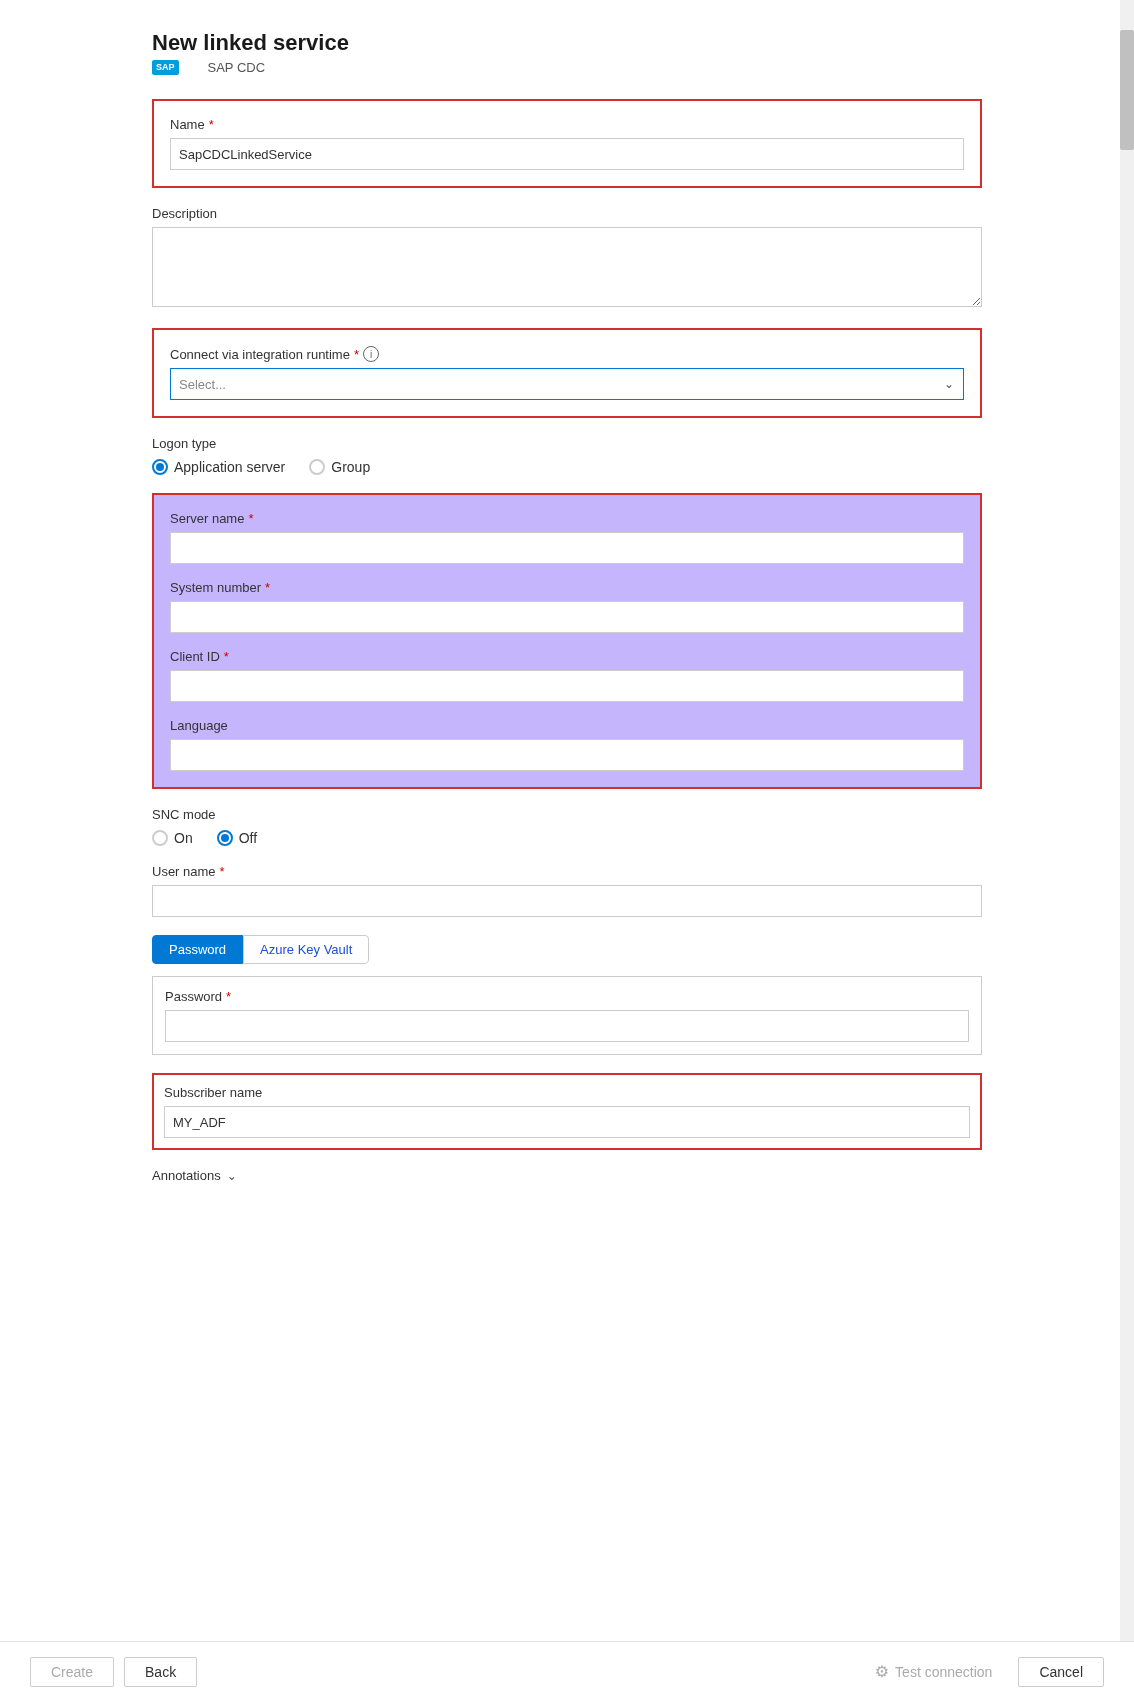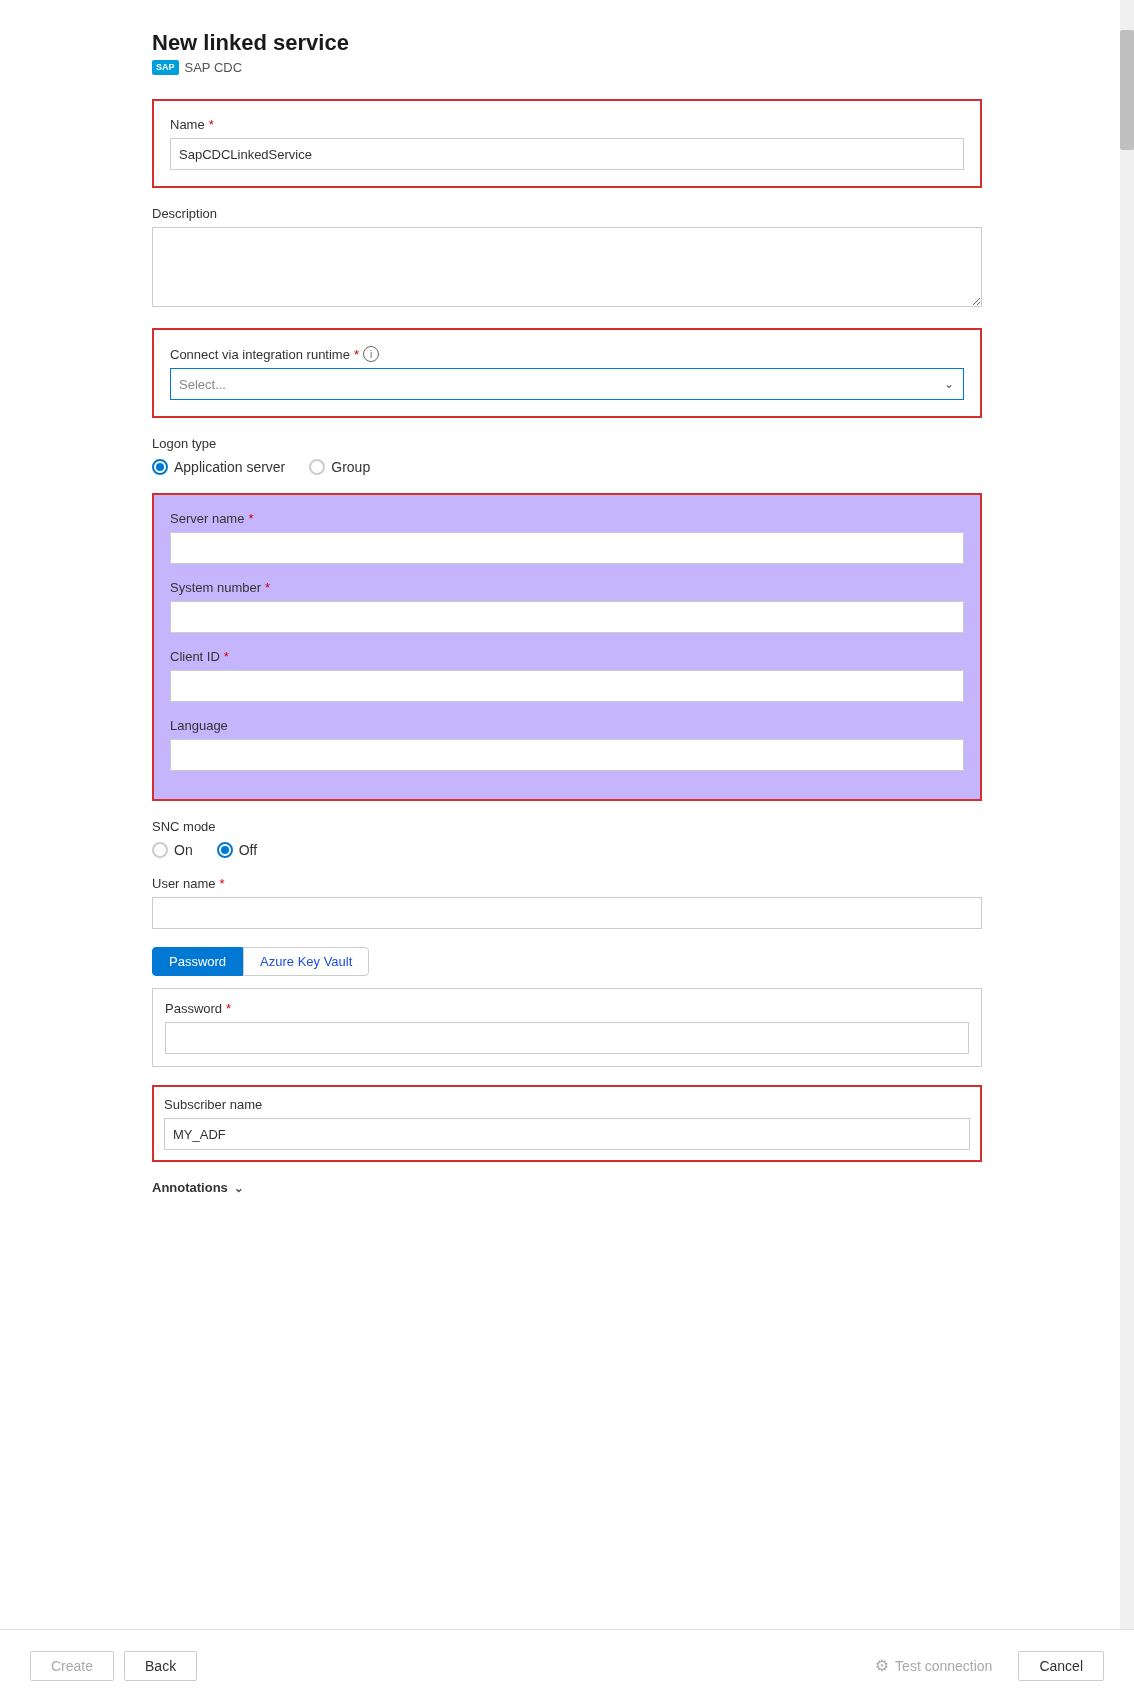"SAP CDC" .sap-label { margin-left: none -> 23px }
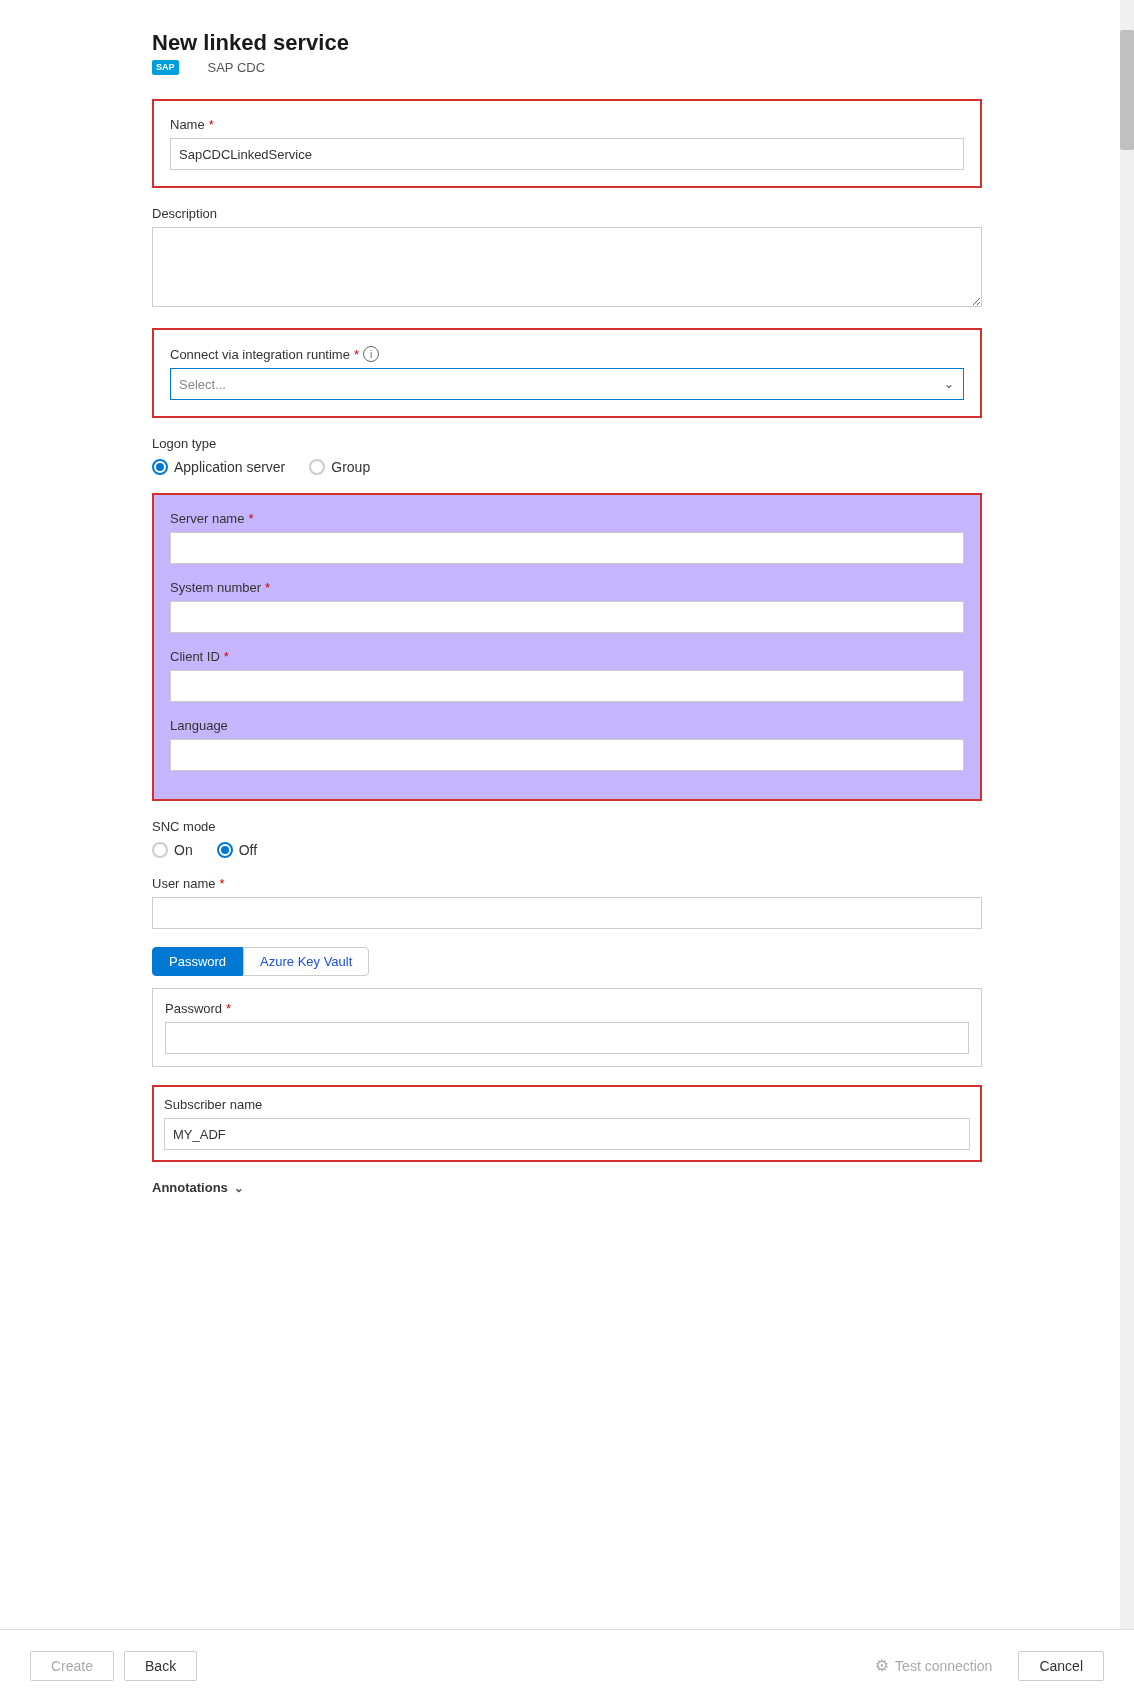"Language" .server-field:last-child { margin-bottom: 12px -> 0 }
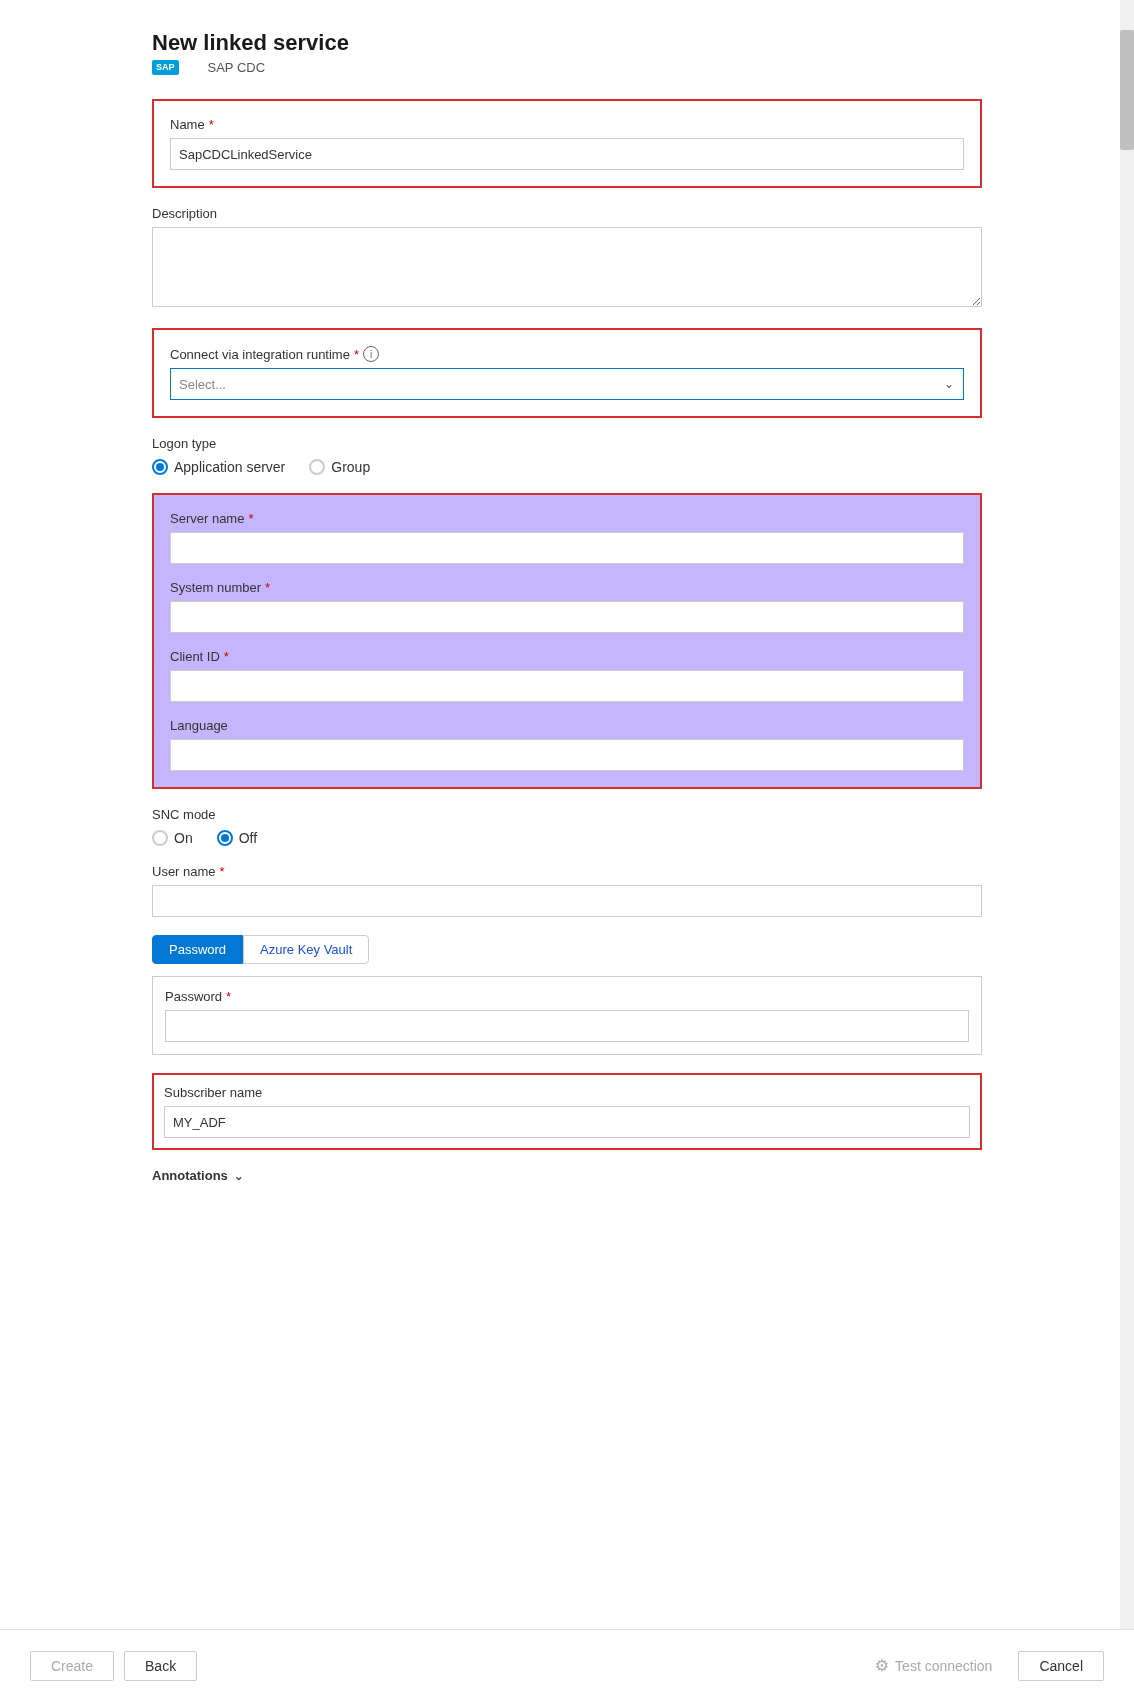"Annotations" .annotations-label { font-weight: 700 -> 400 }
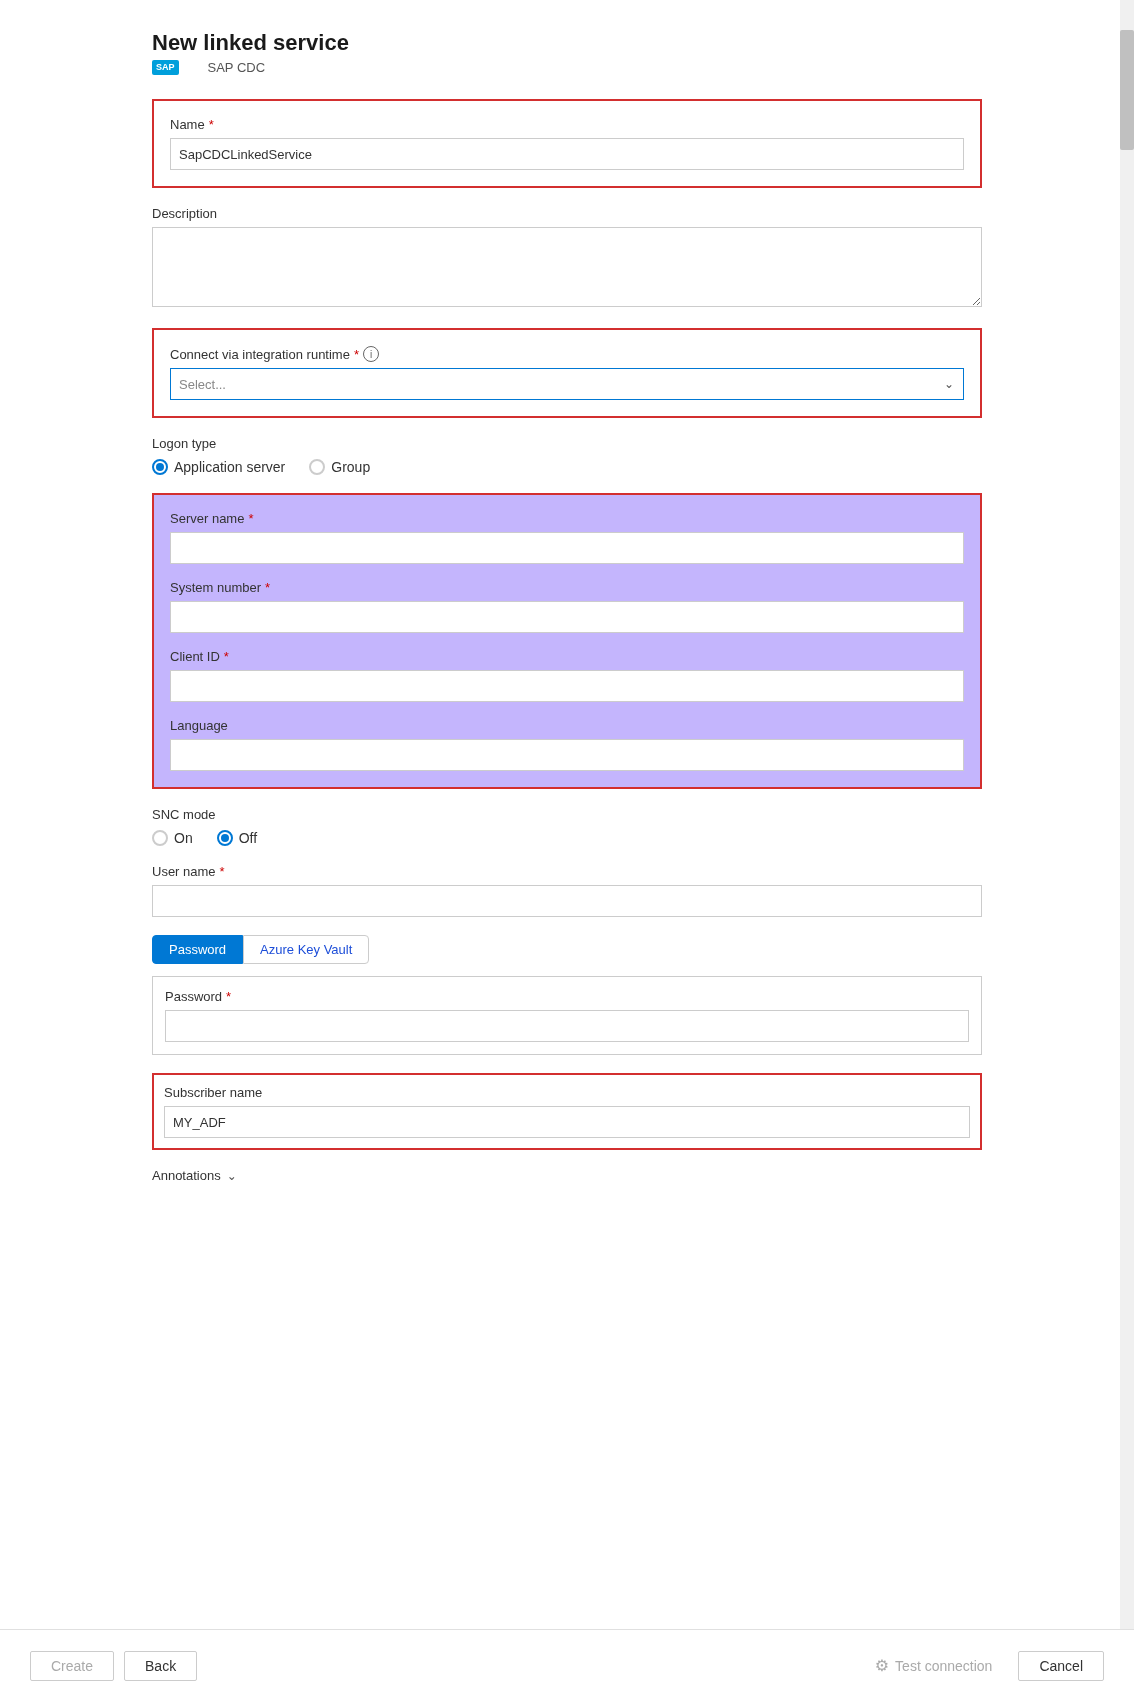"Create" .bottom-bar { height: 72px -> 60px }
